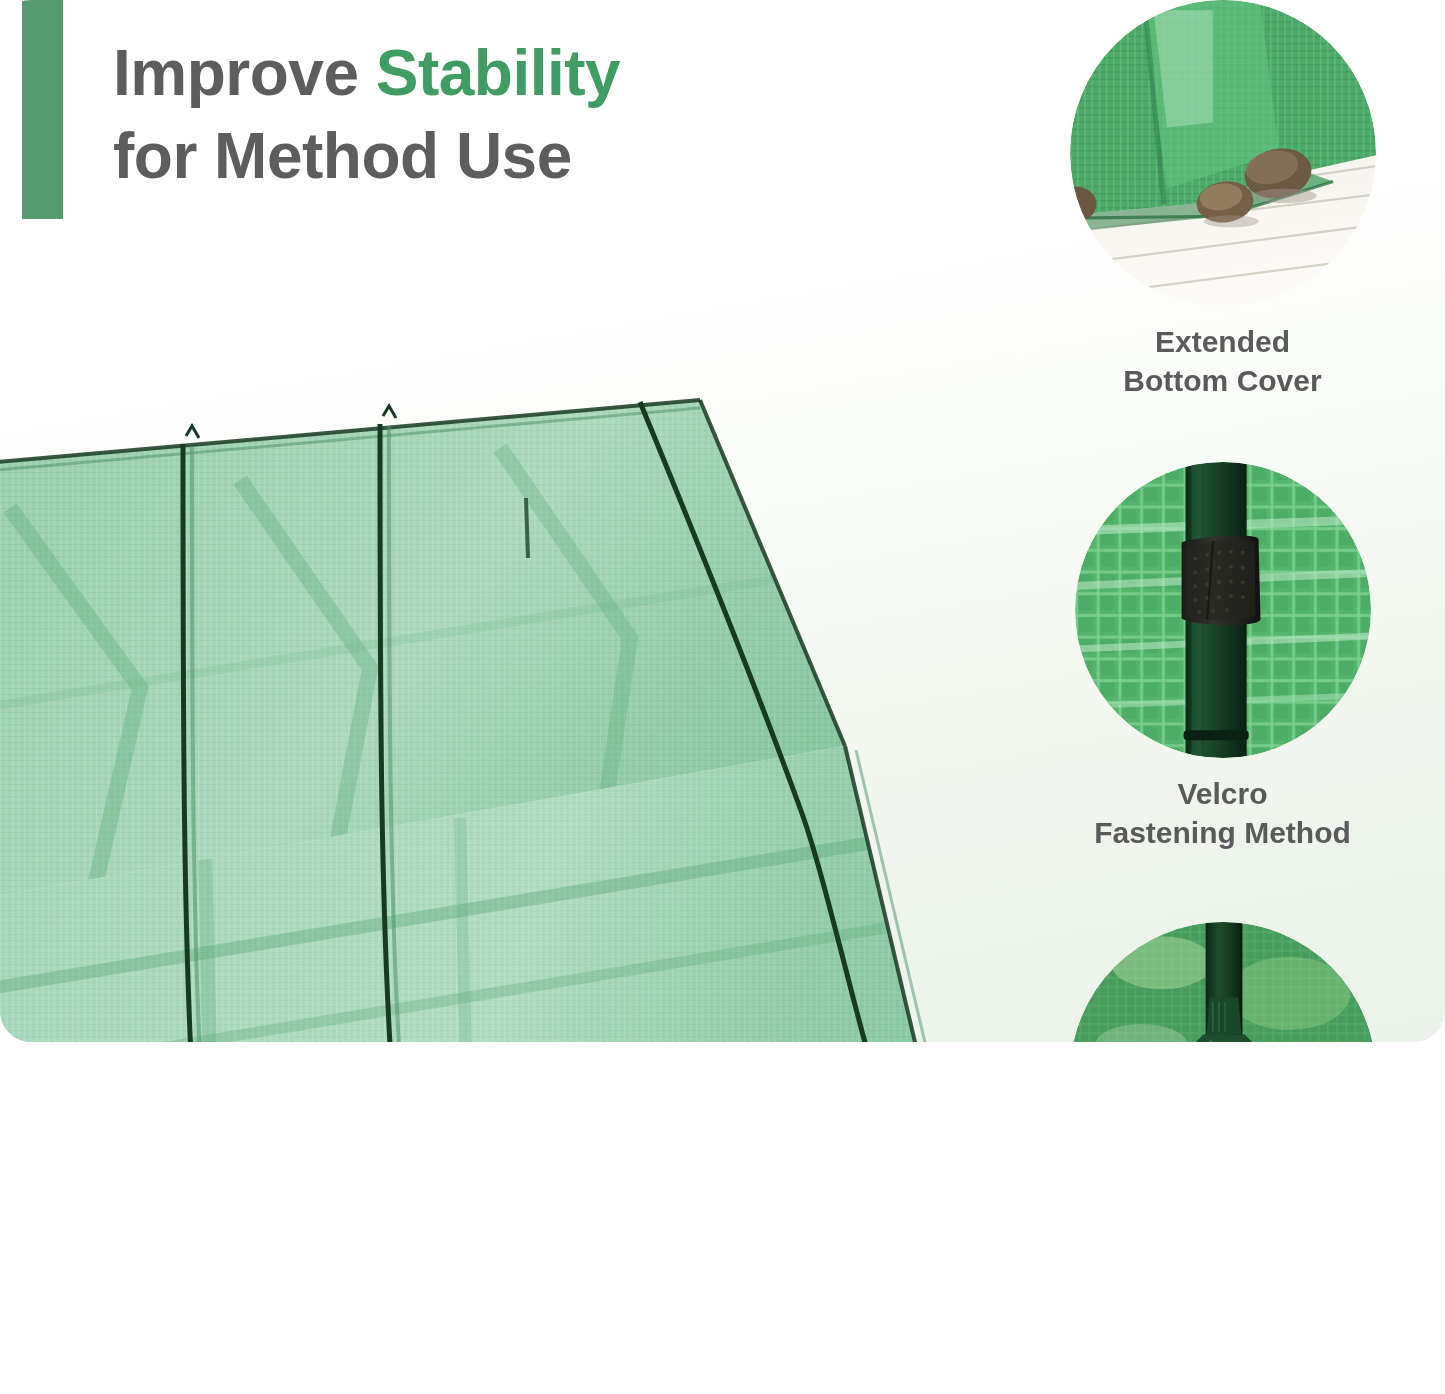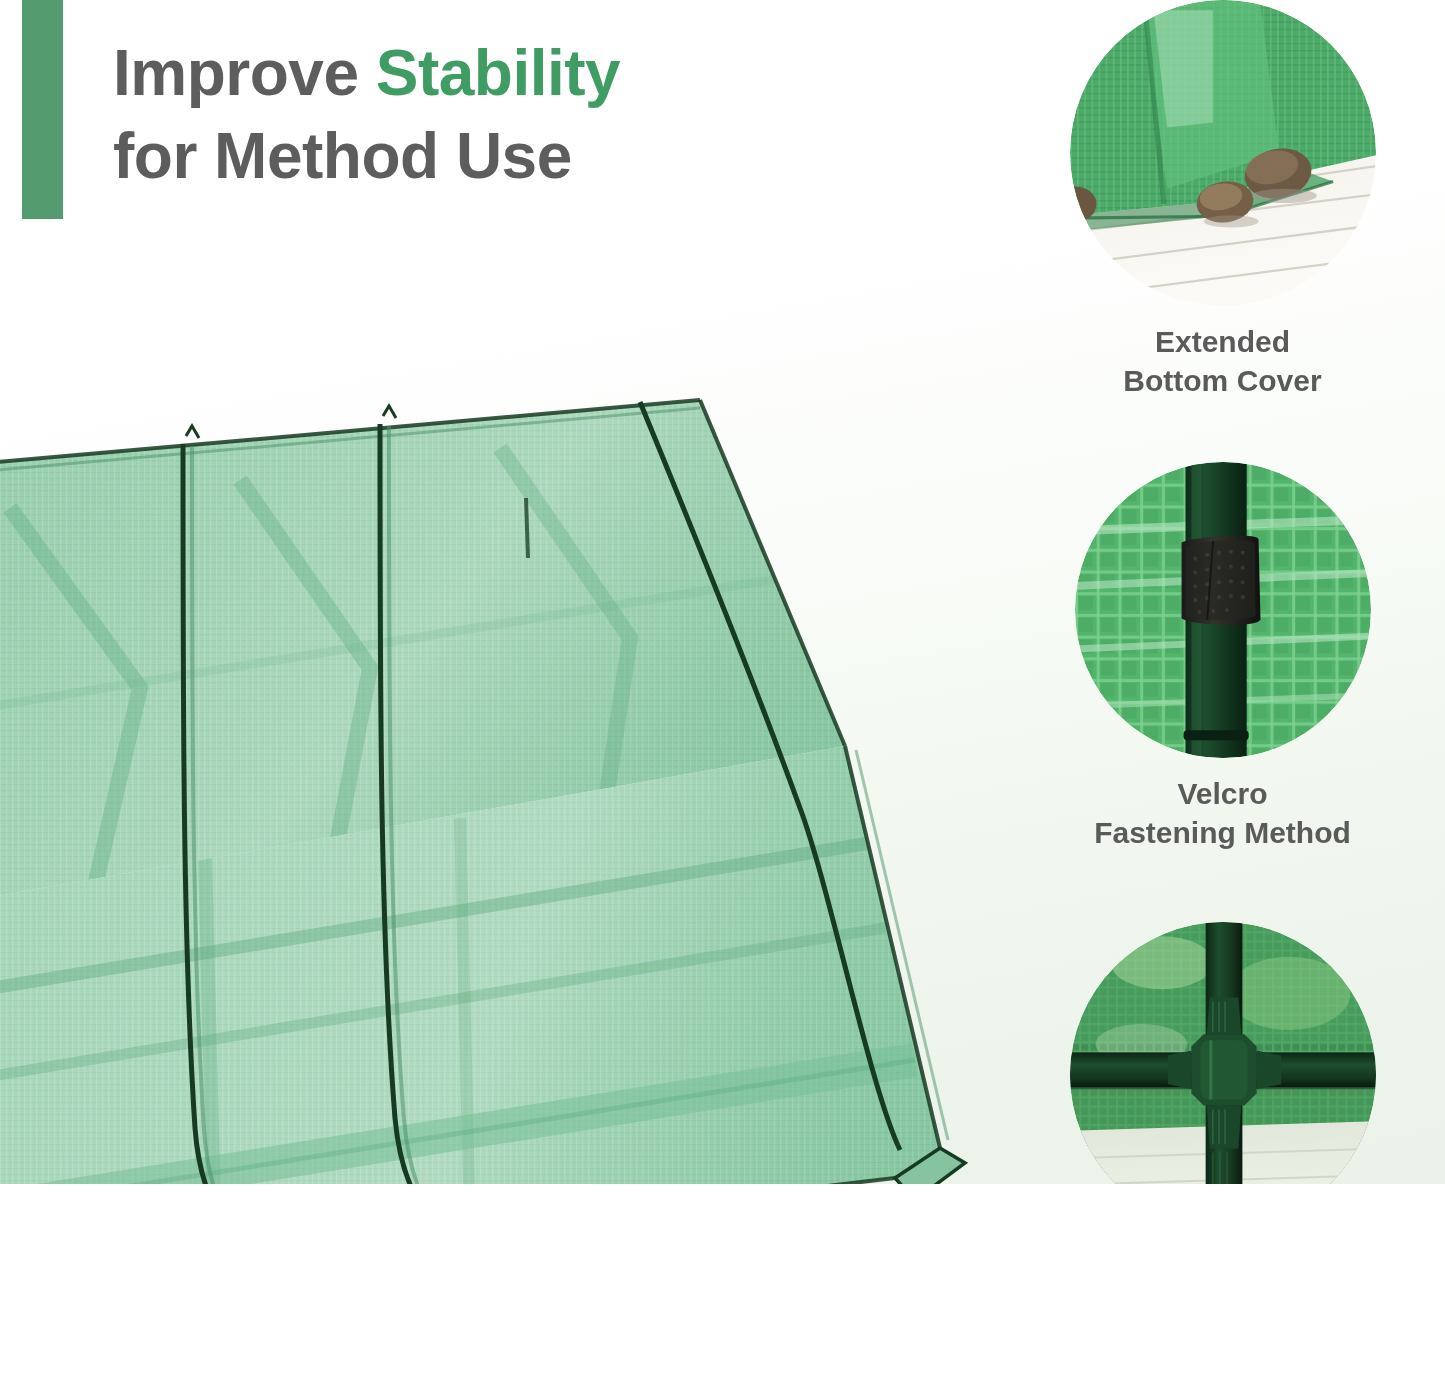"Improve Stability" .stage { border-radius: none -> 31px; height: 1184px -> 1042px }
